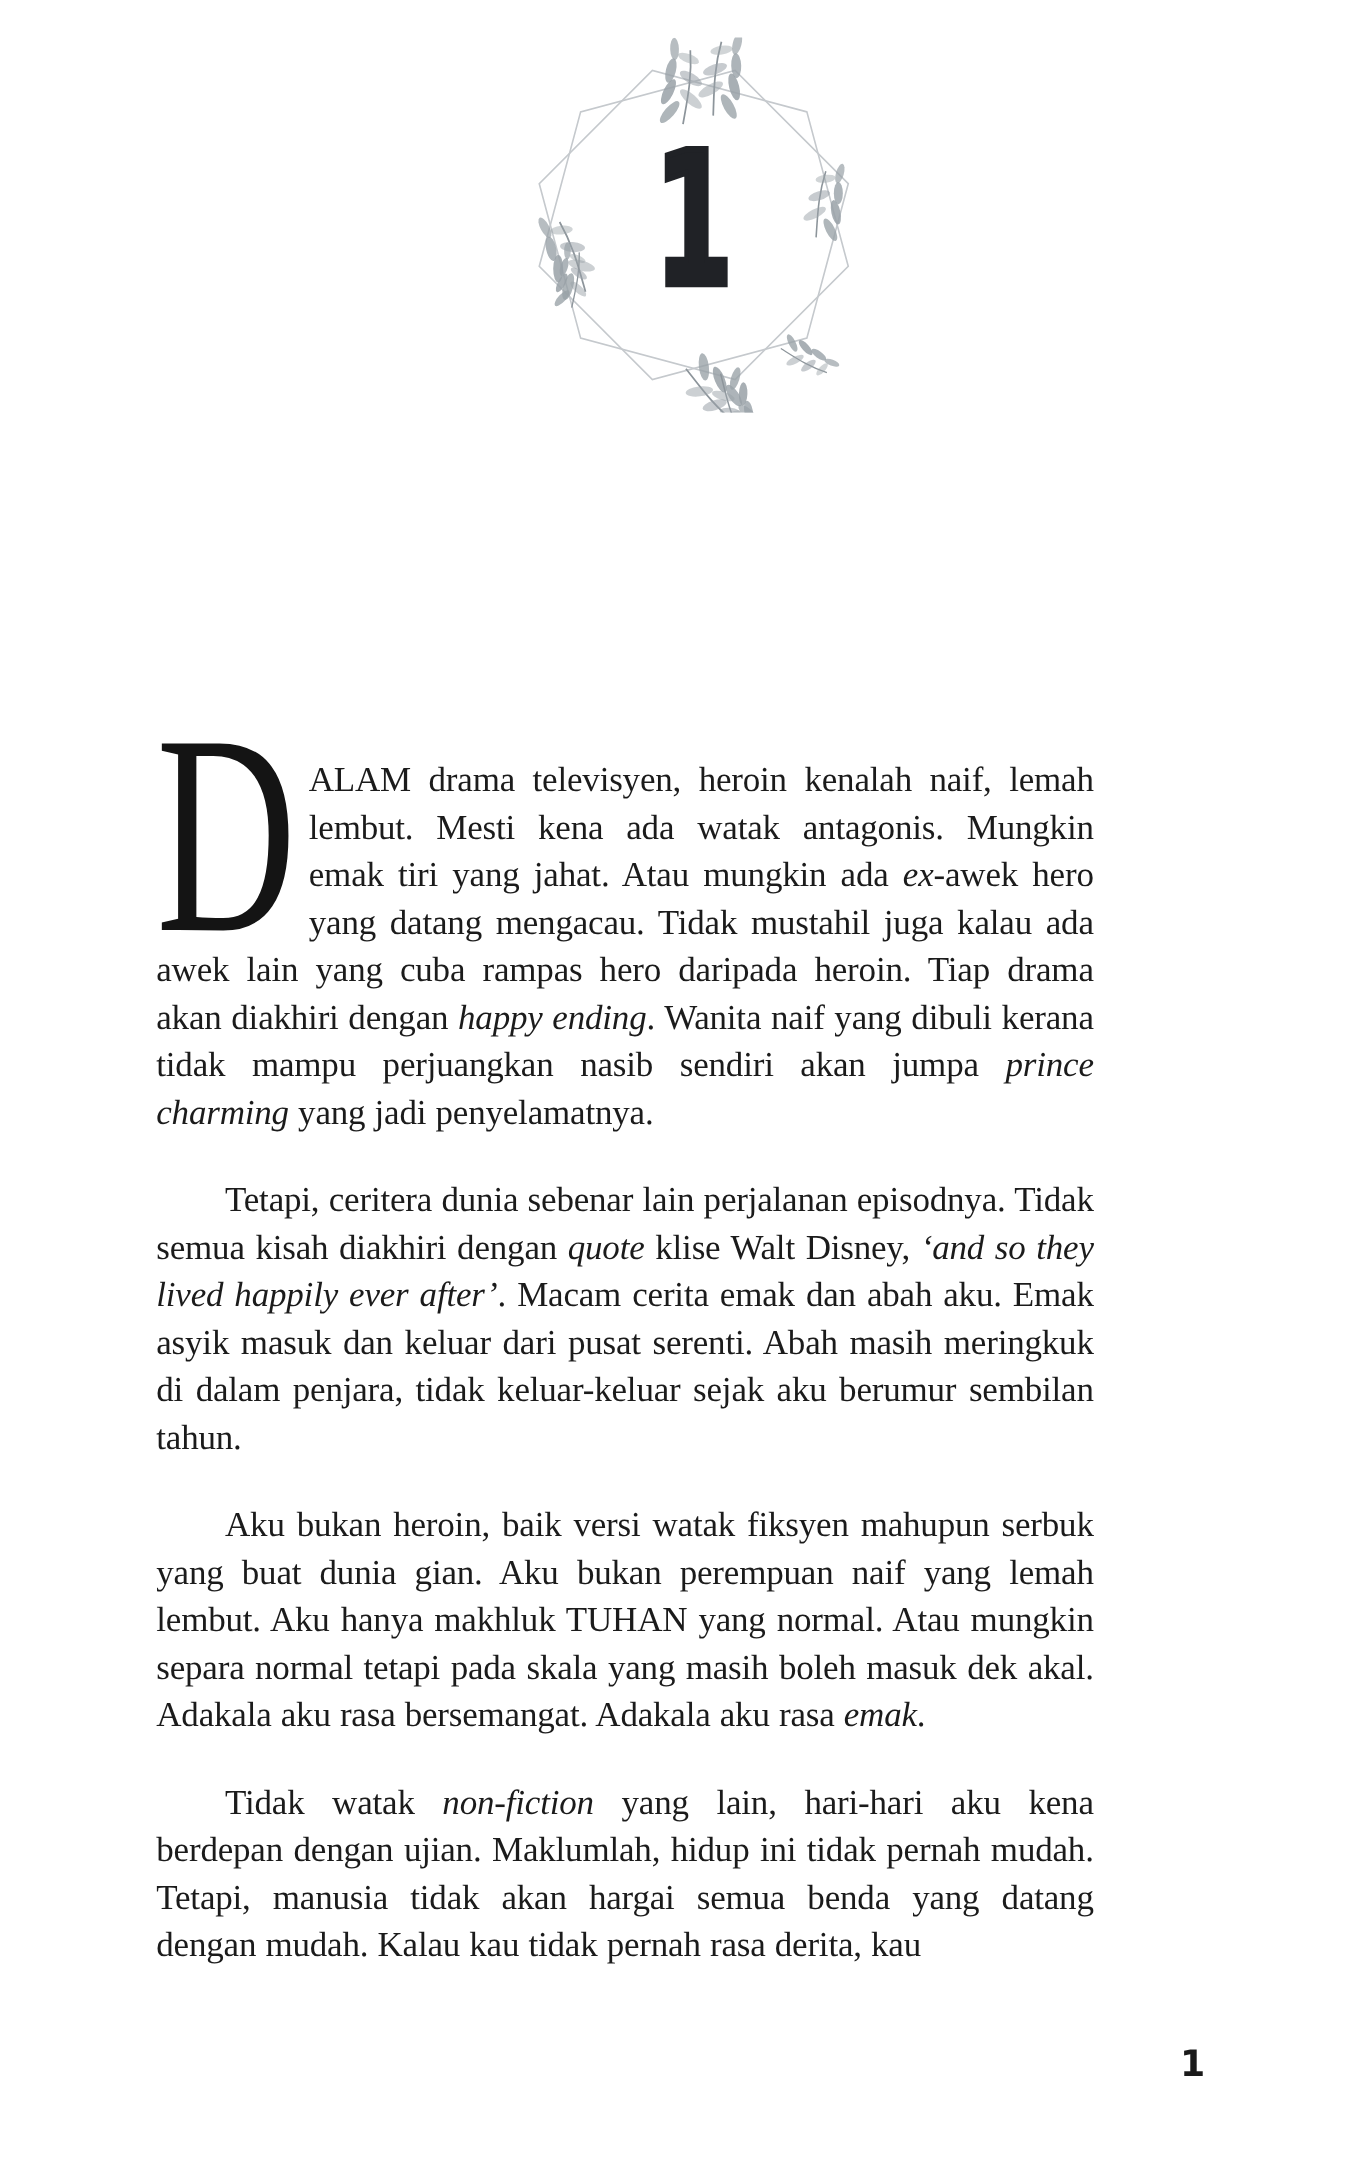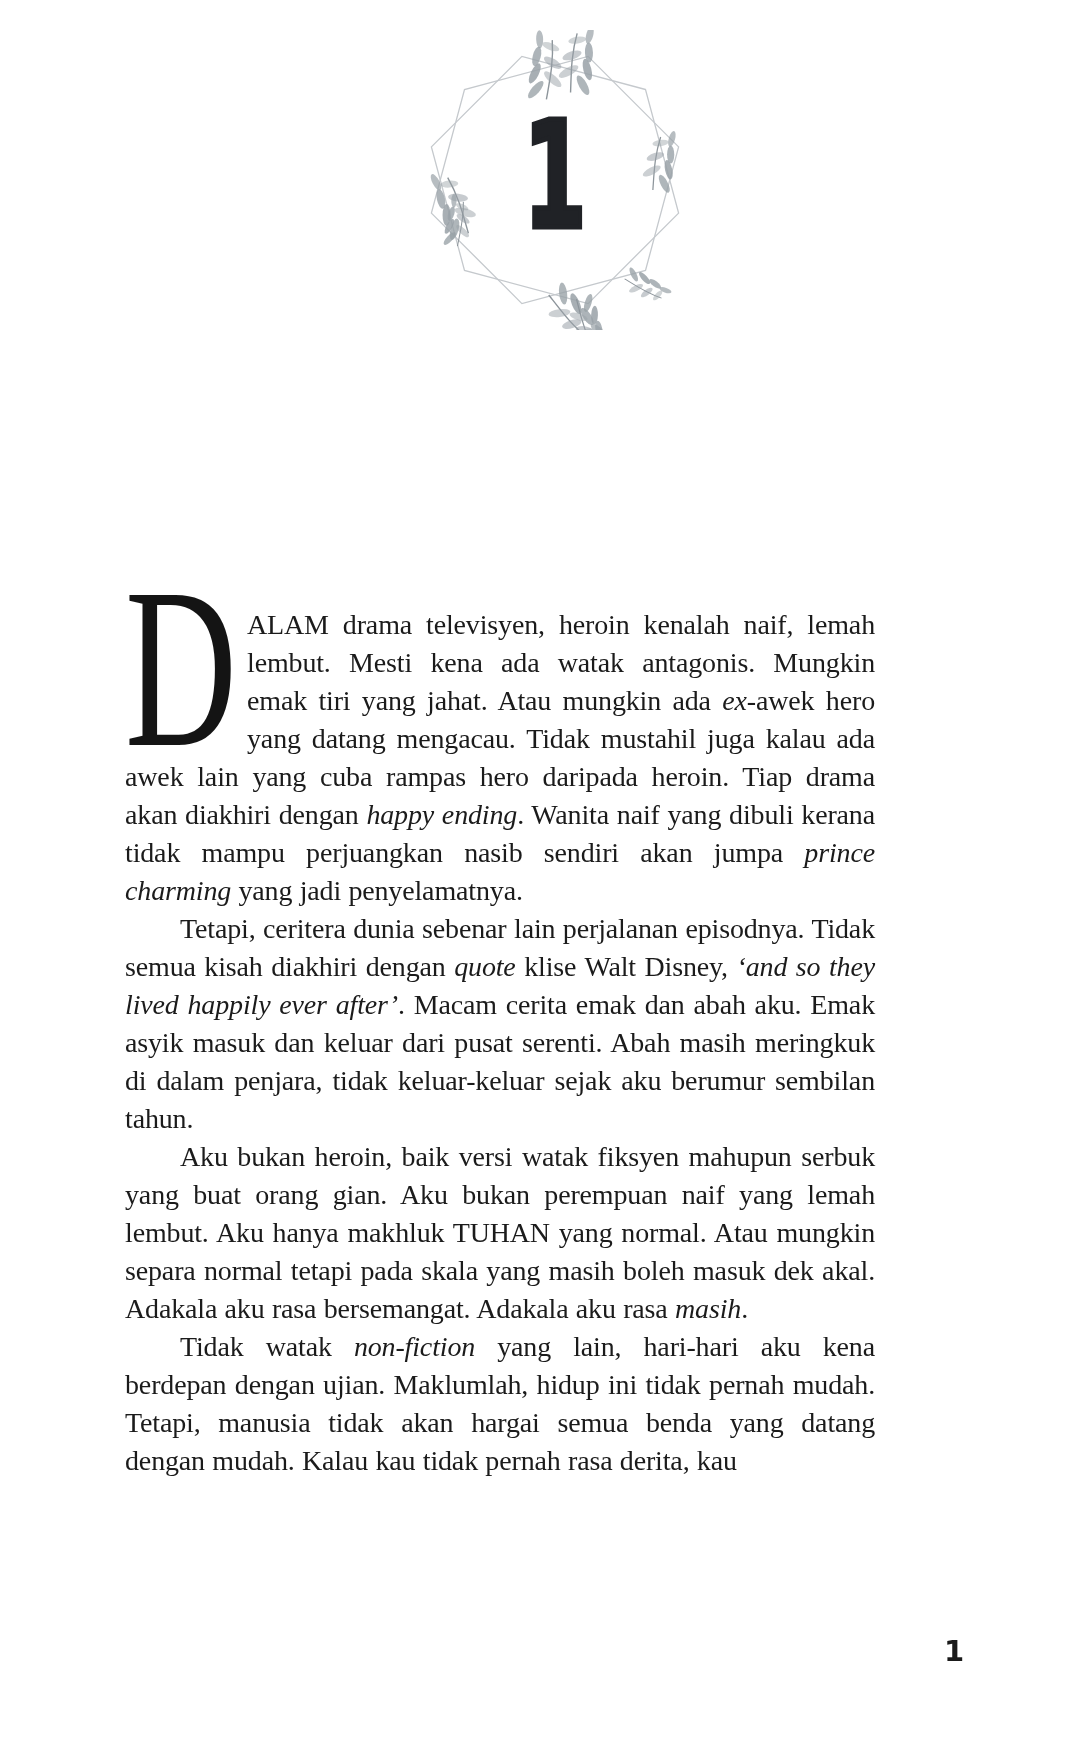"Tetapi, ceritera dunia sebenar lain" .para.indent { margin-top: none -> 32px }
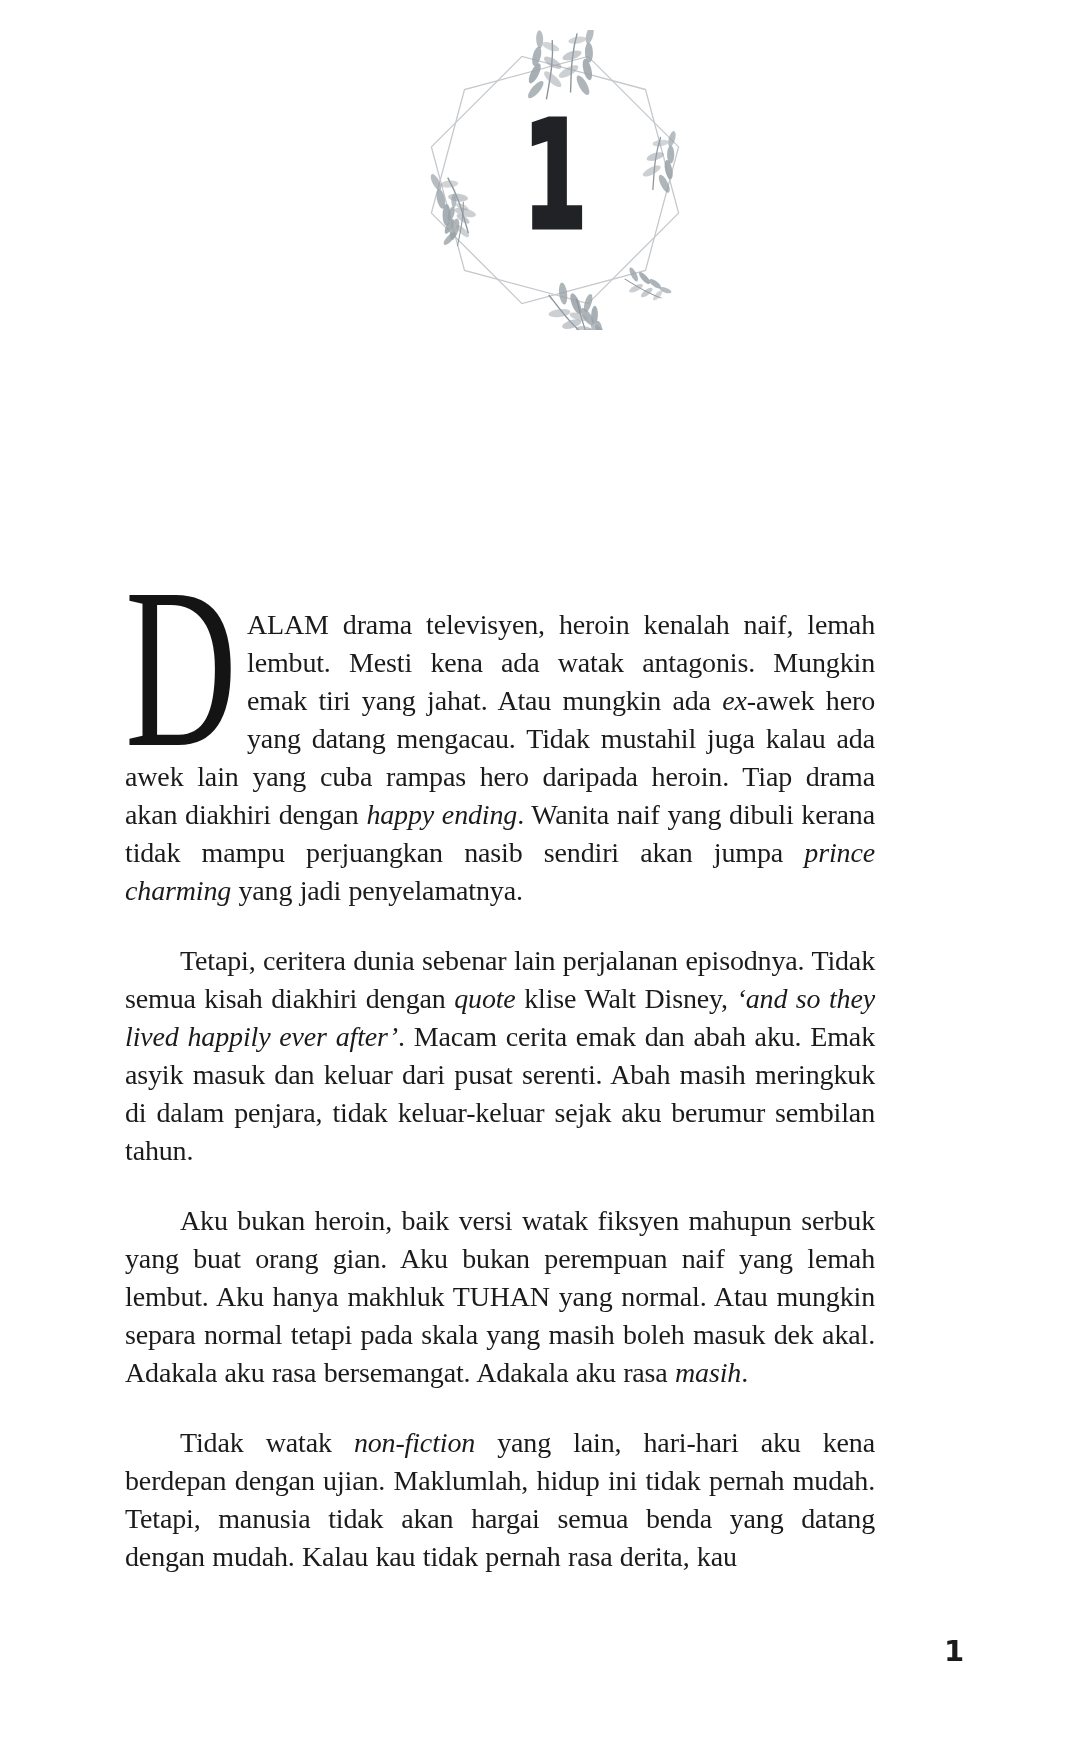"Aku bukan heroin, baik versi" span { text: orang -> dunia }
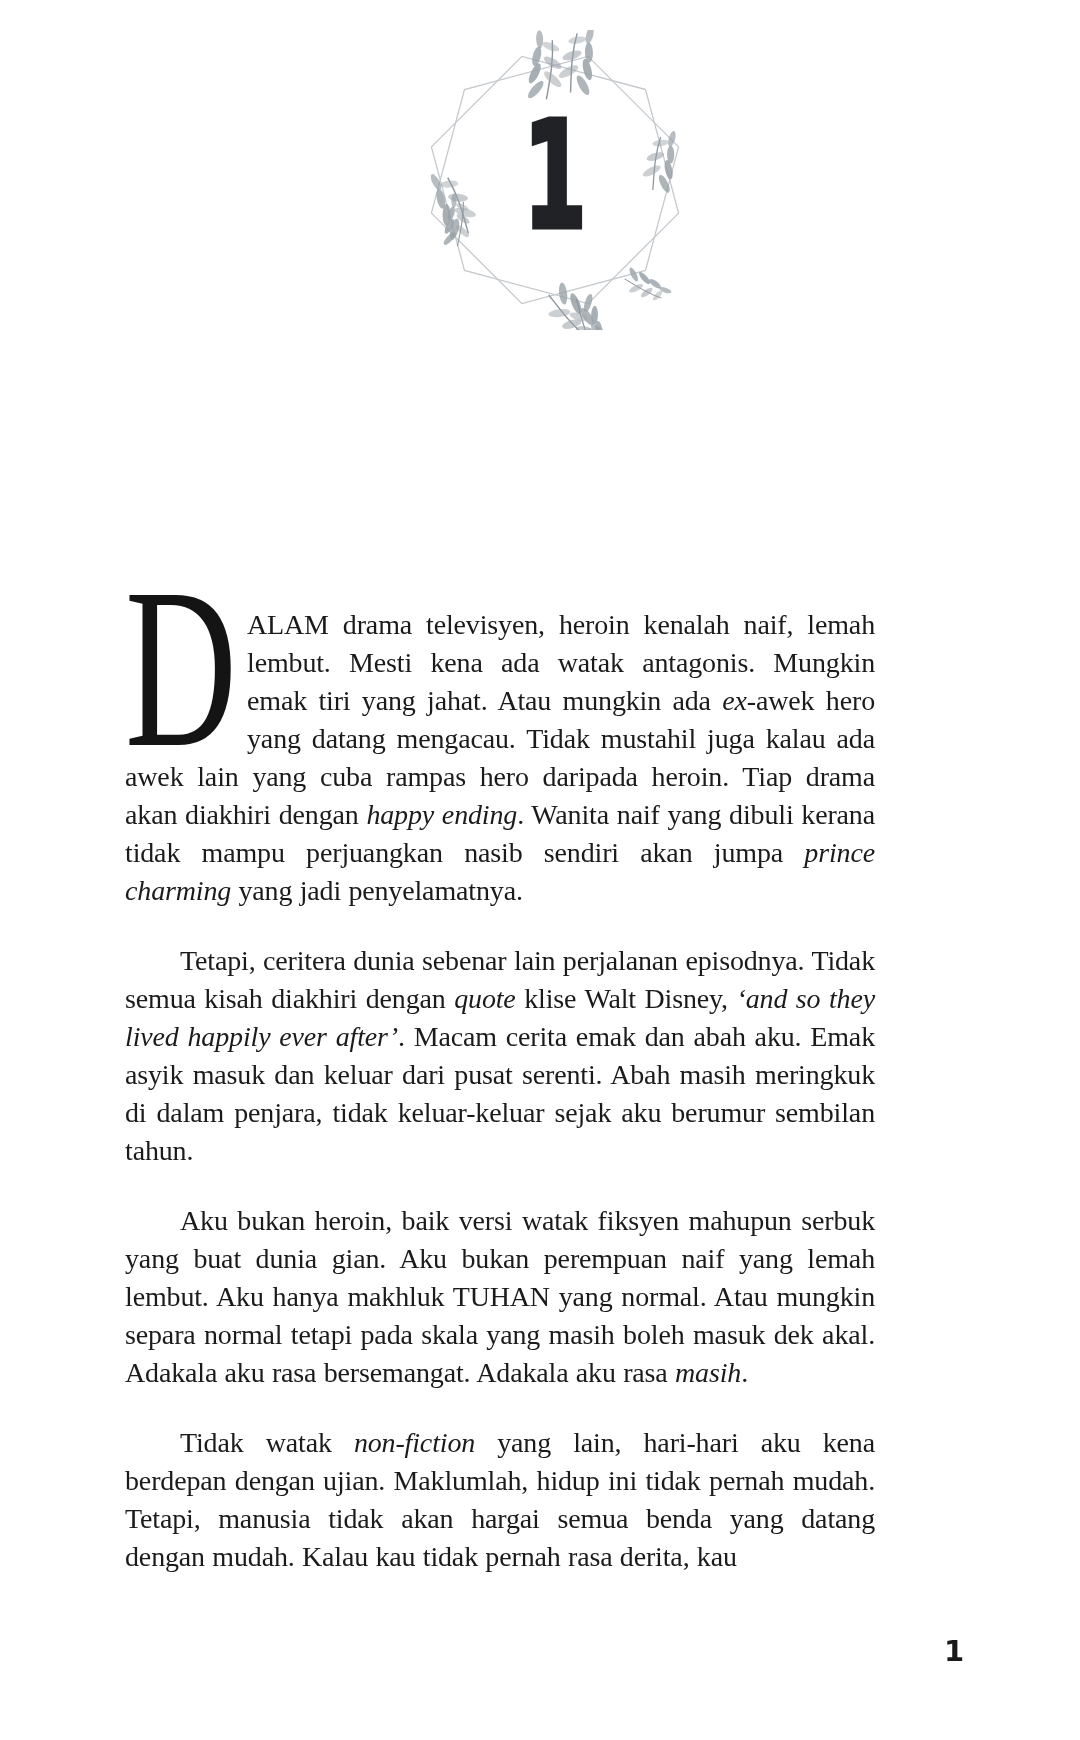"masih" em { text: masih -> emak }
